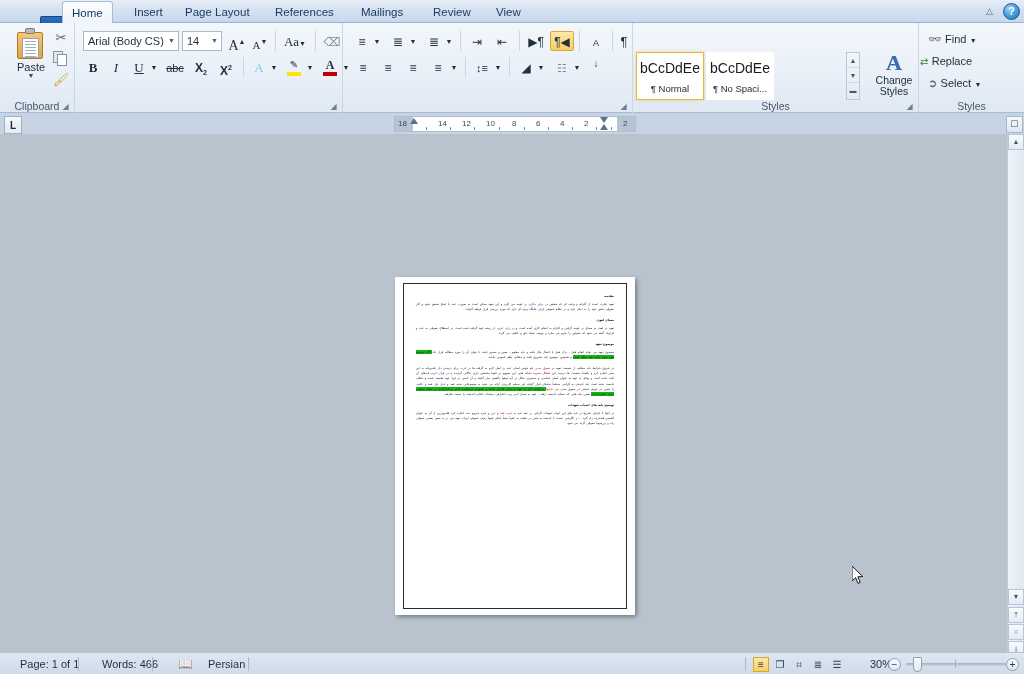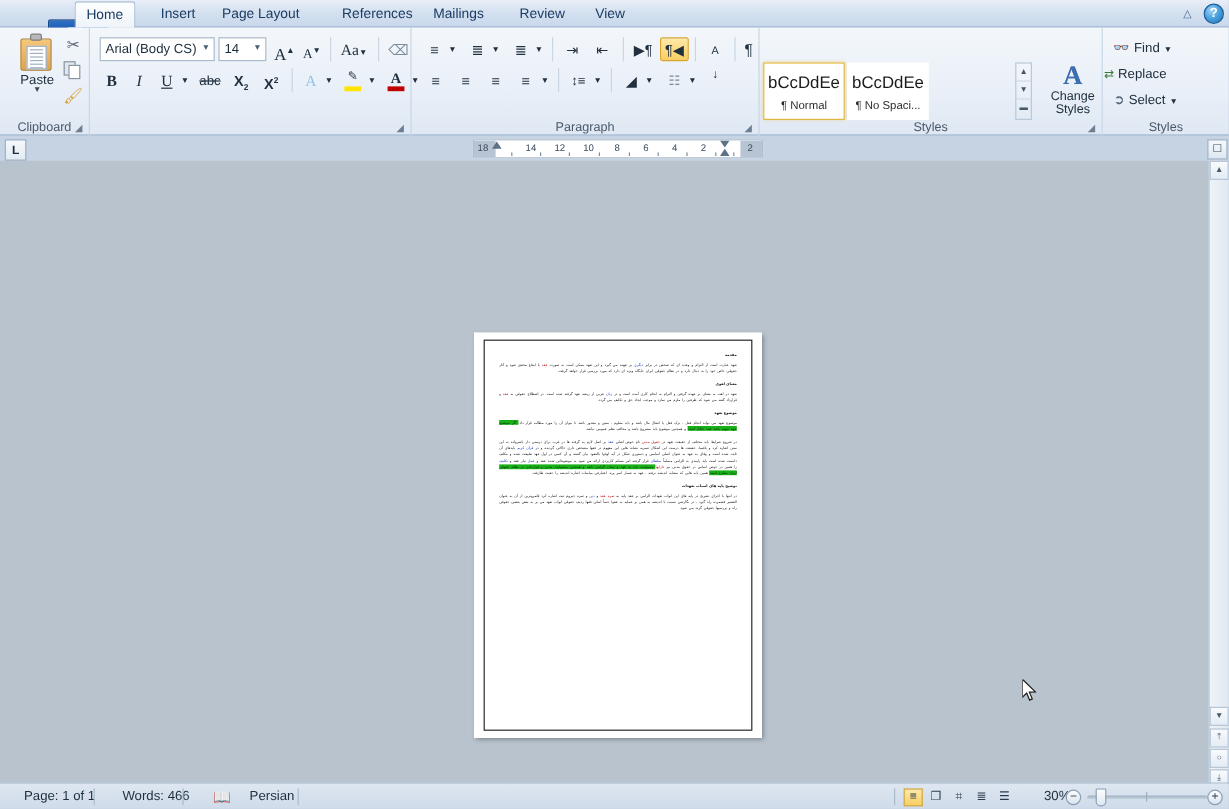"References" div.tab { left: 276px -> 266px }
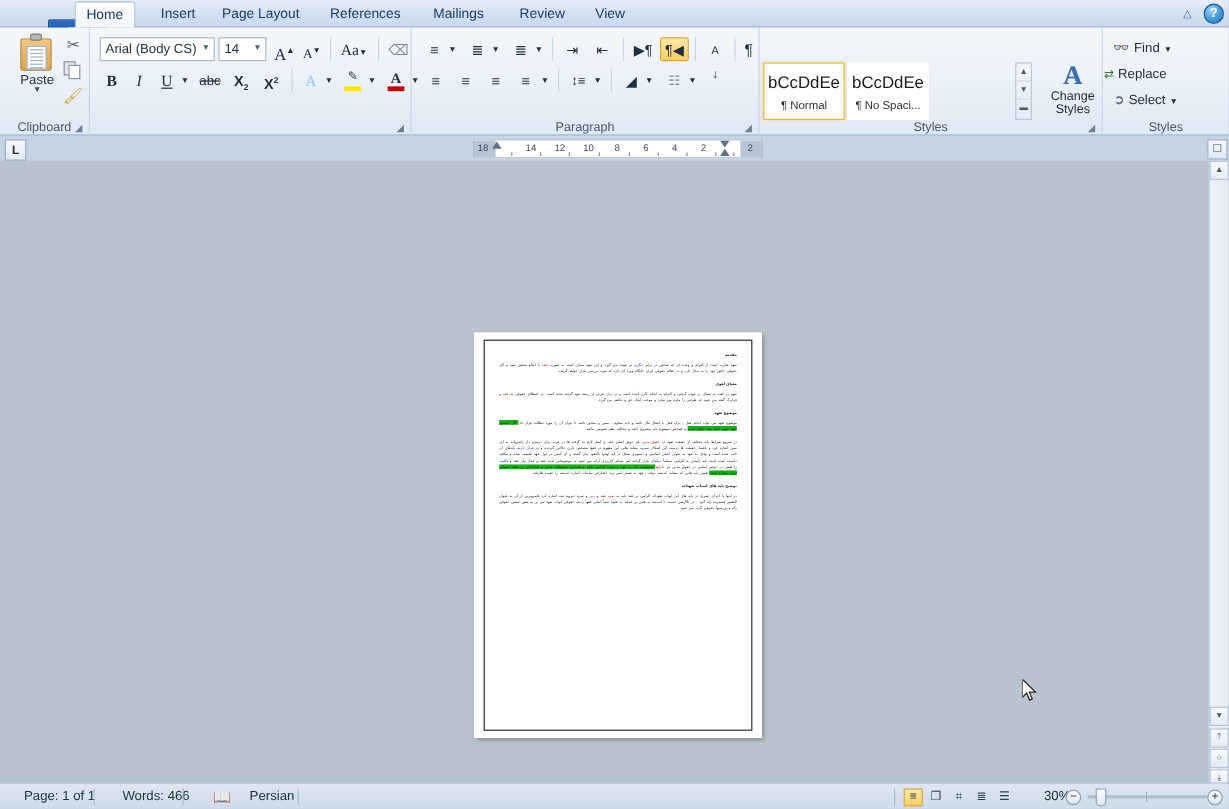"Paragraph" div.group-label { html: <div>Paragraph</div> -> none }
